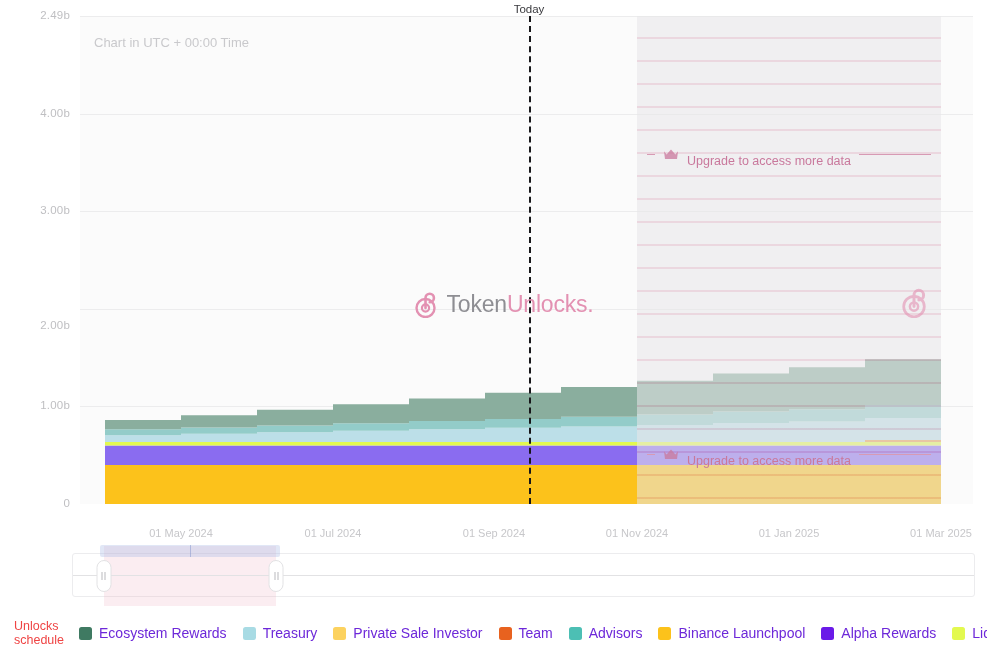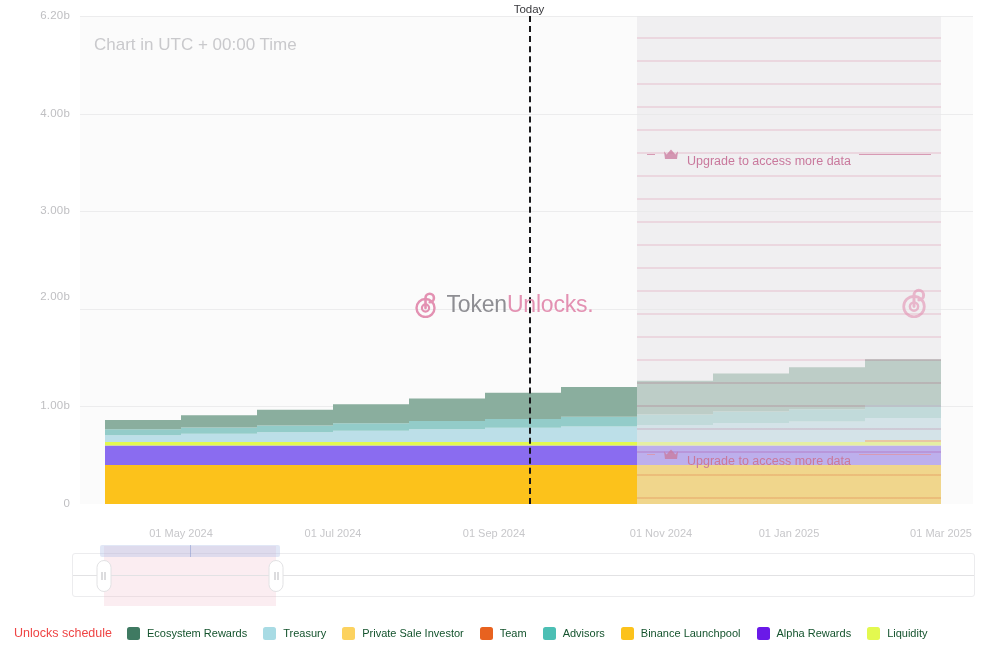"6.20b" div.ylabel { text: 6.20b -> 2.49b }
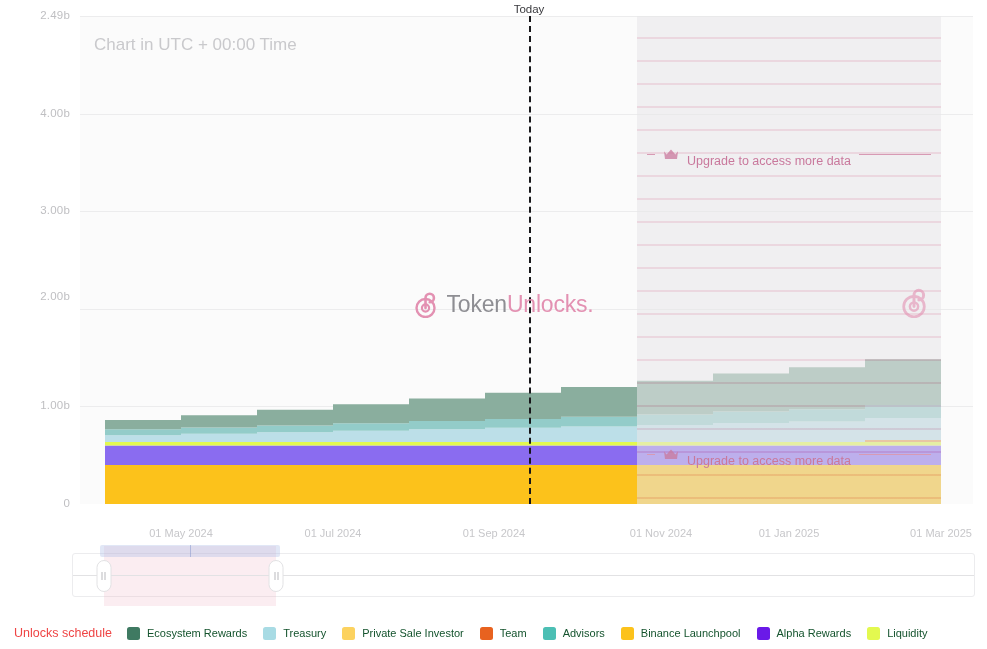"Chart in UTC + 00:00" .utc-note { font-size: 17px -> 13px }
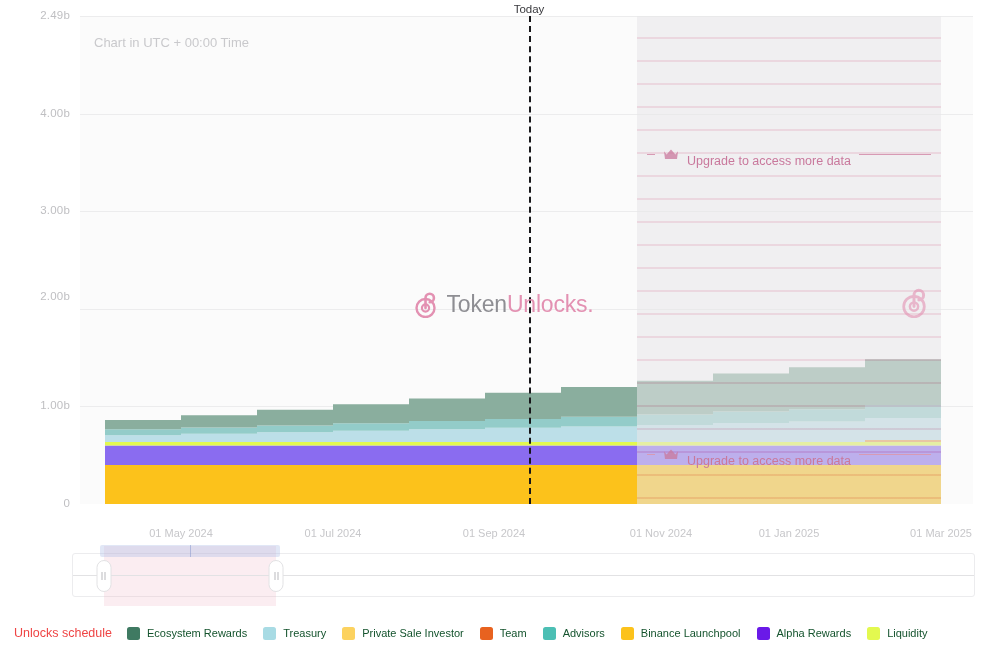"2.00b" div.ylabel { top: 290px -> 319px }
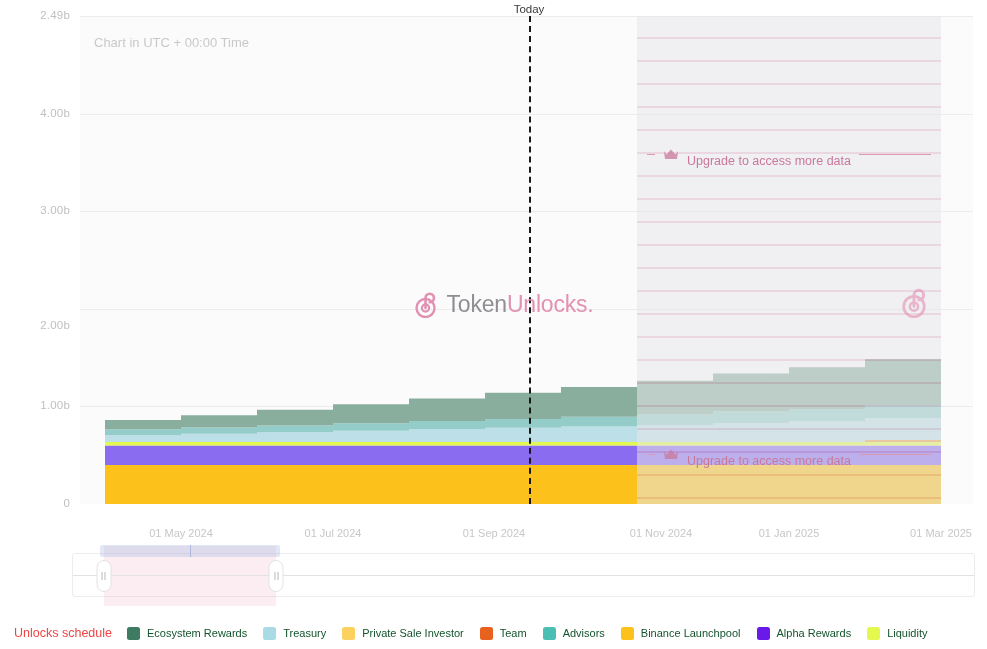"01 Nov 2024" div.xlabel { margin-left: 24px -> none }
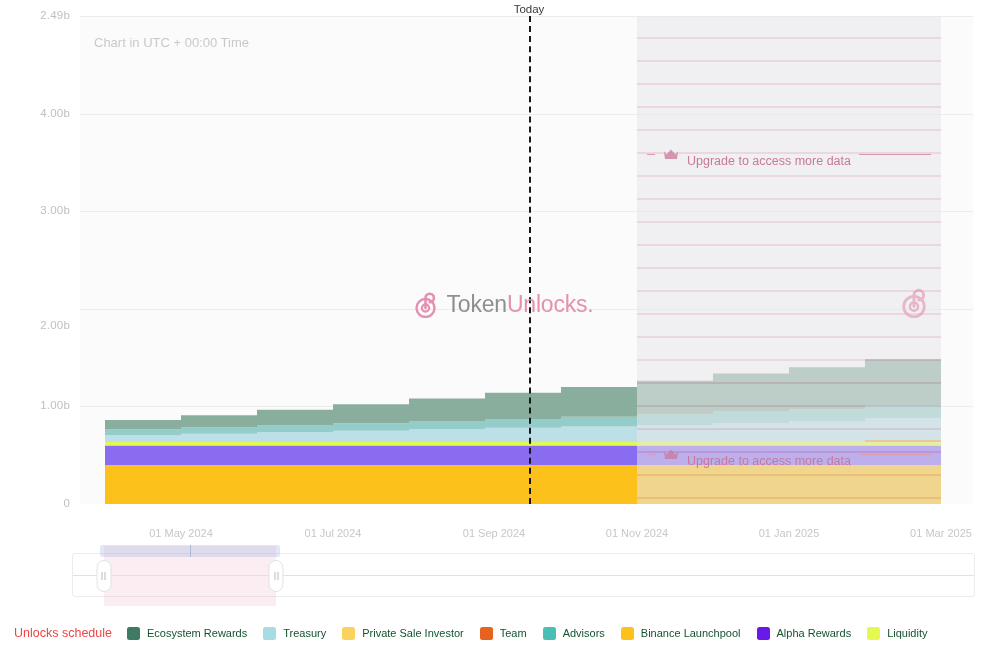"Ecosystem Rewards" .legend-label { color: #14532d -> #6d28d9; font-size: 11px -> 14px }
